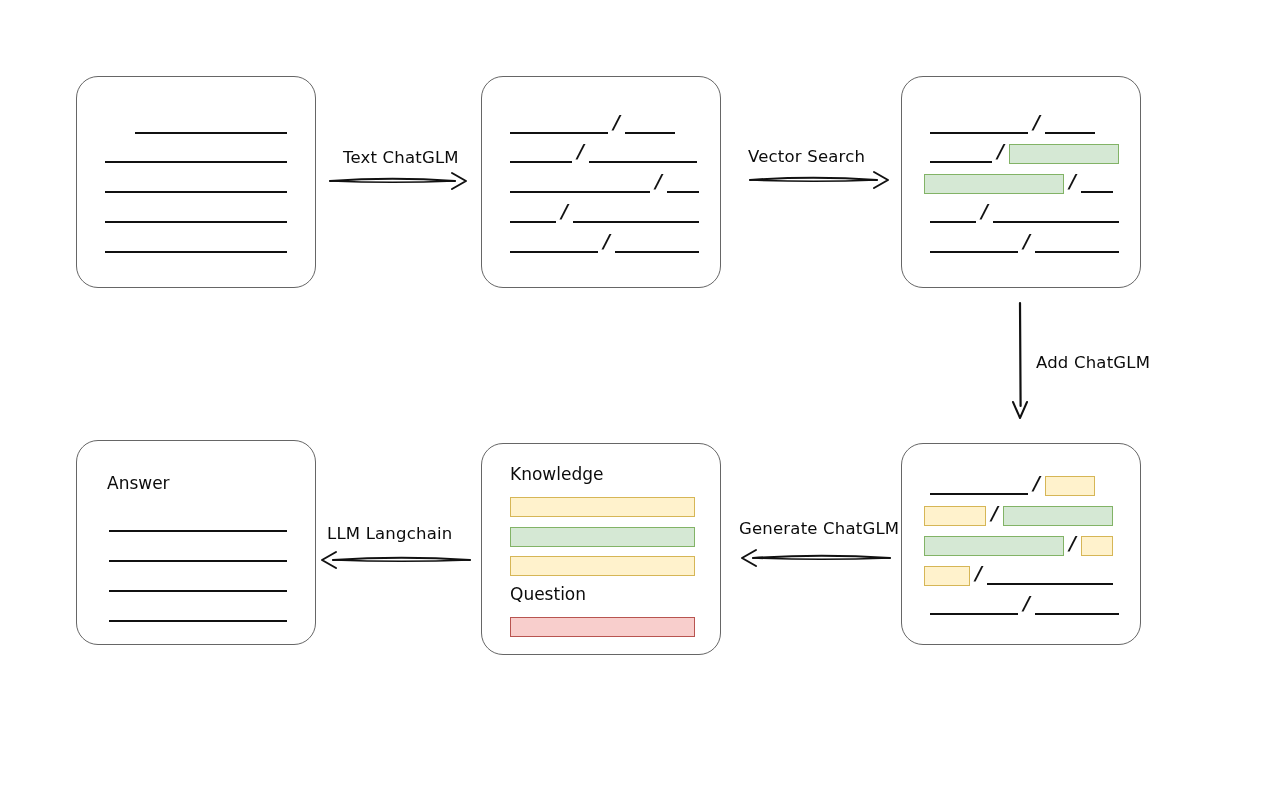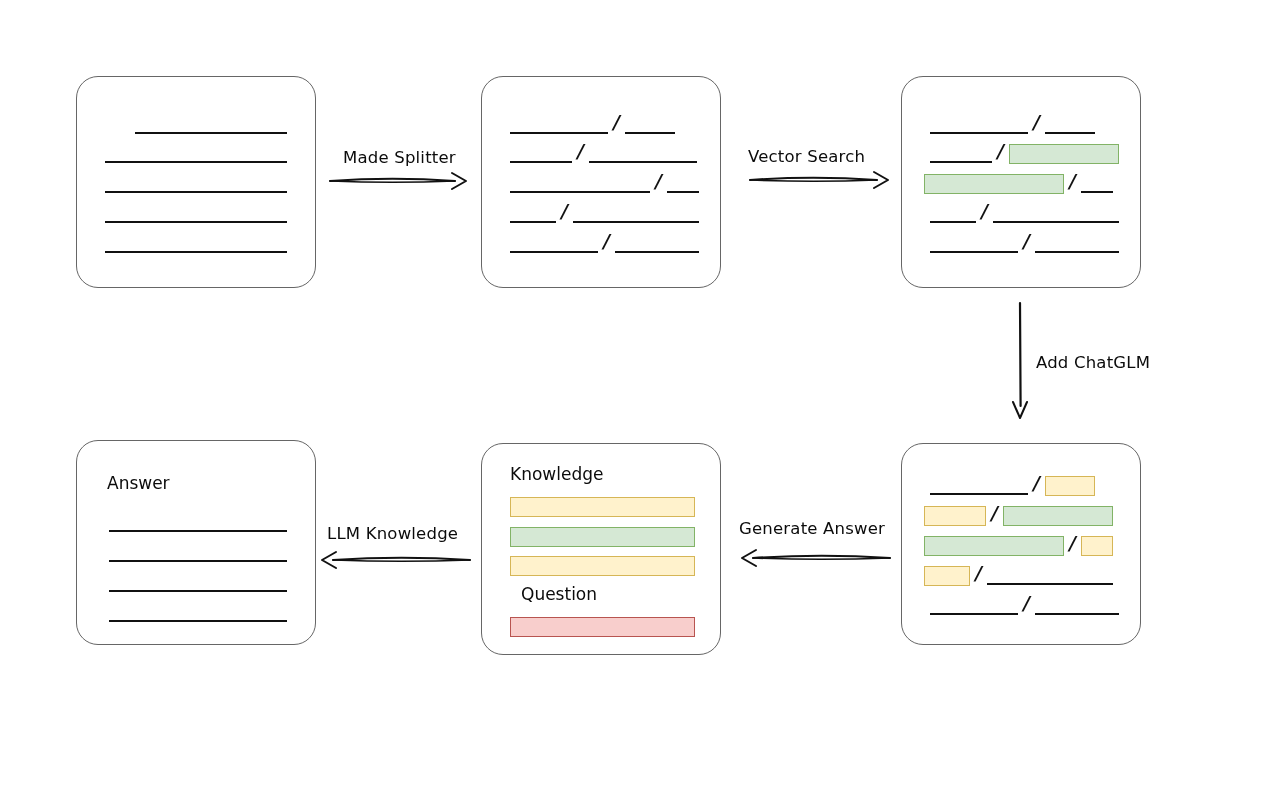"Made Splitter" div.hand { text: Made Splitter -> Text ChatGLM }
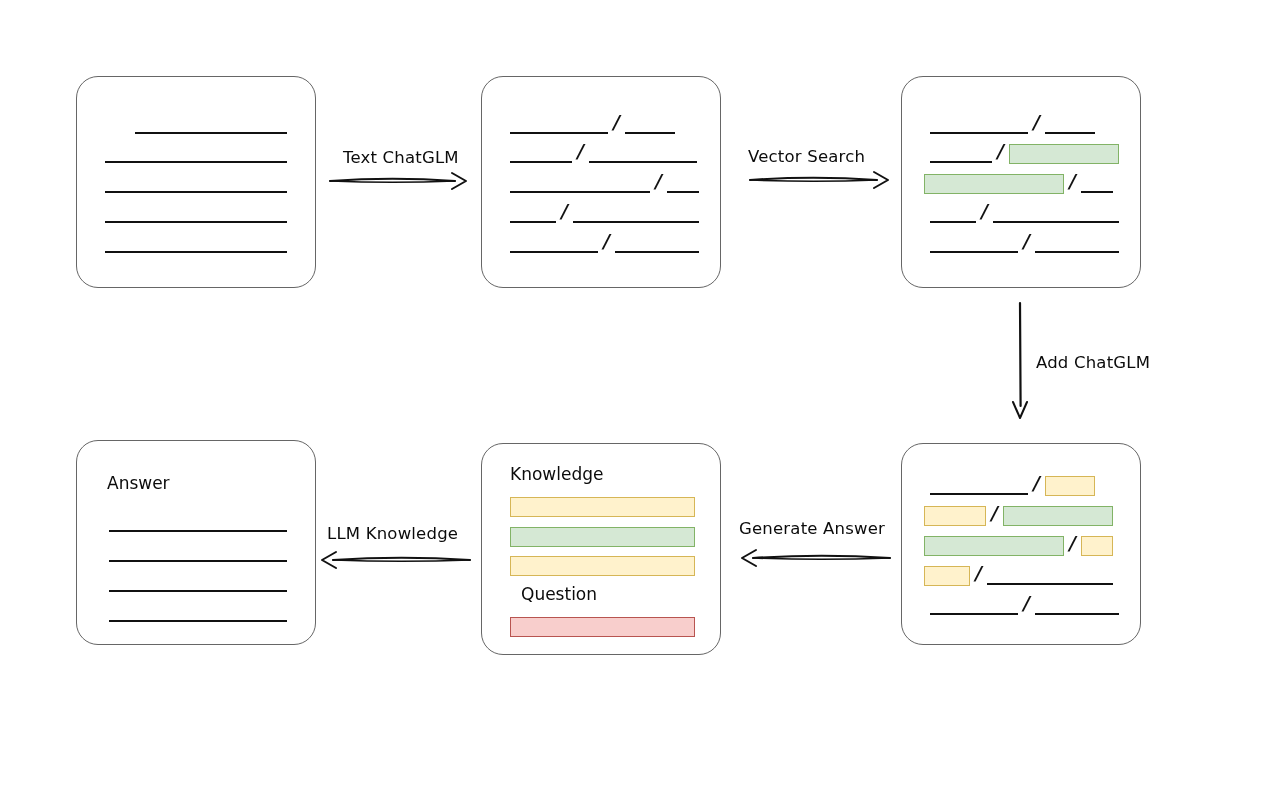"LLM Knowledge" div.hand { text: Knowledge -> Langchain }
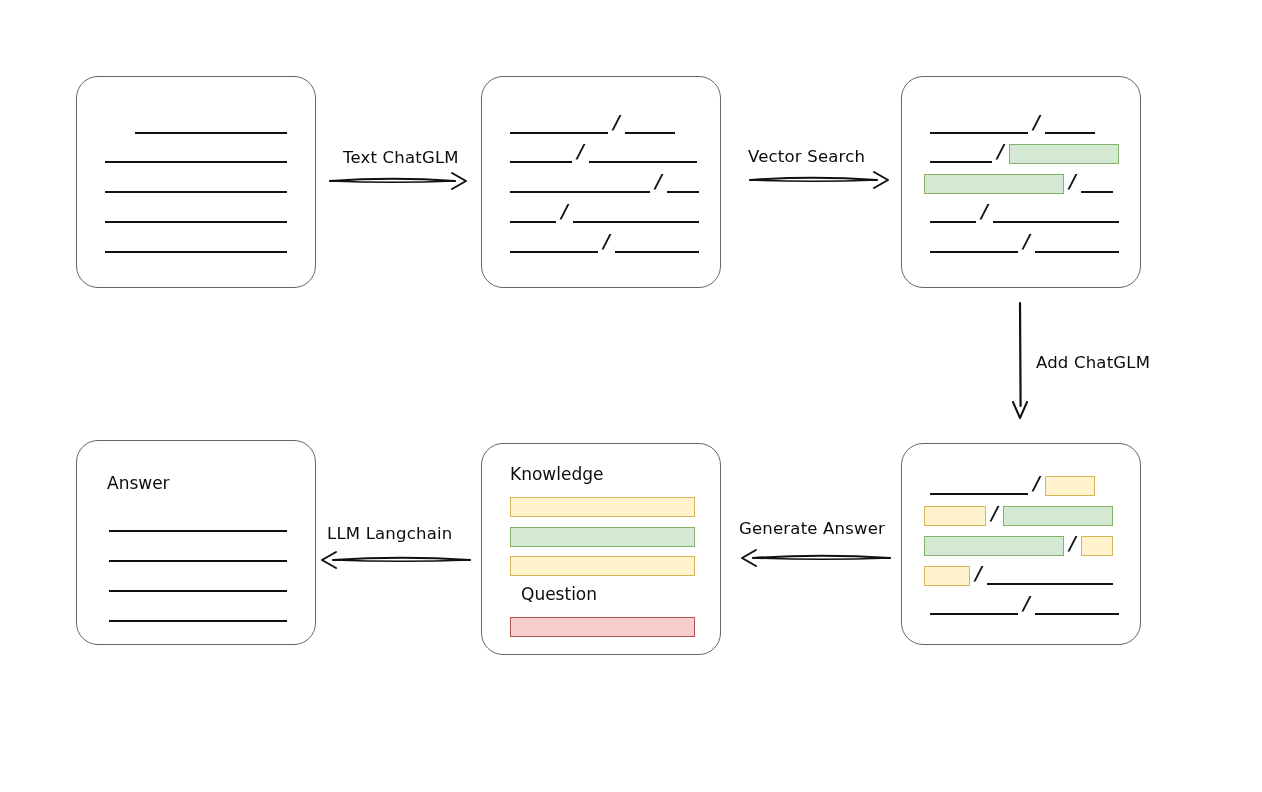"Generate Answer" div.hand { text: Answer -> ChatGLM }
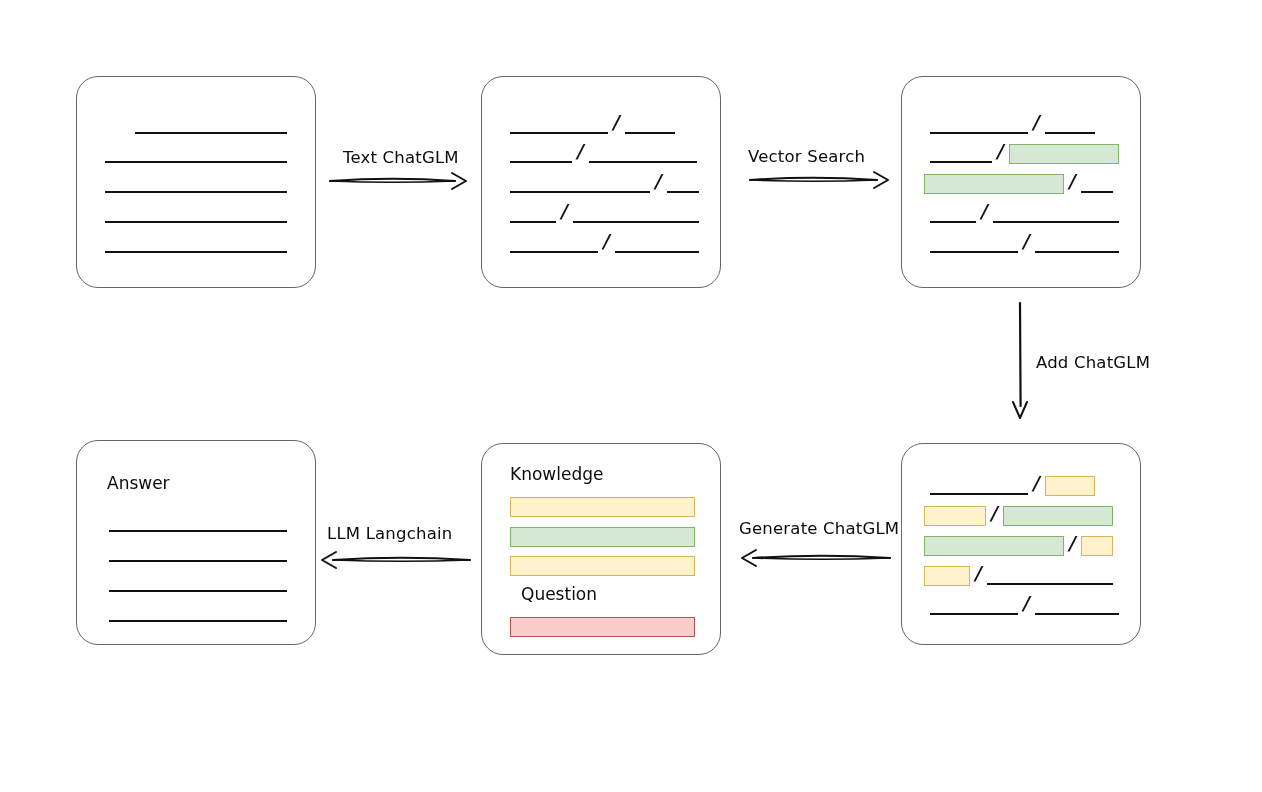"Question" div.card-title { margin-left: 11px -> none }
